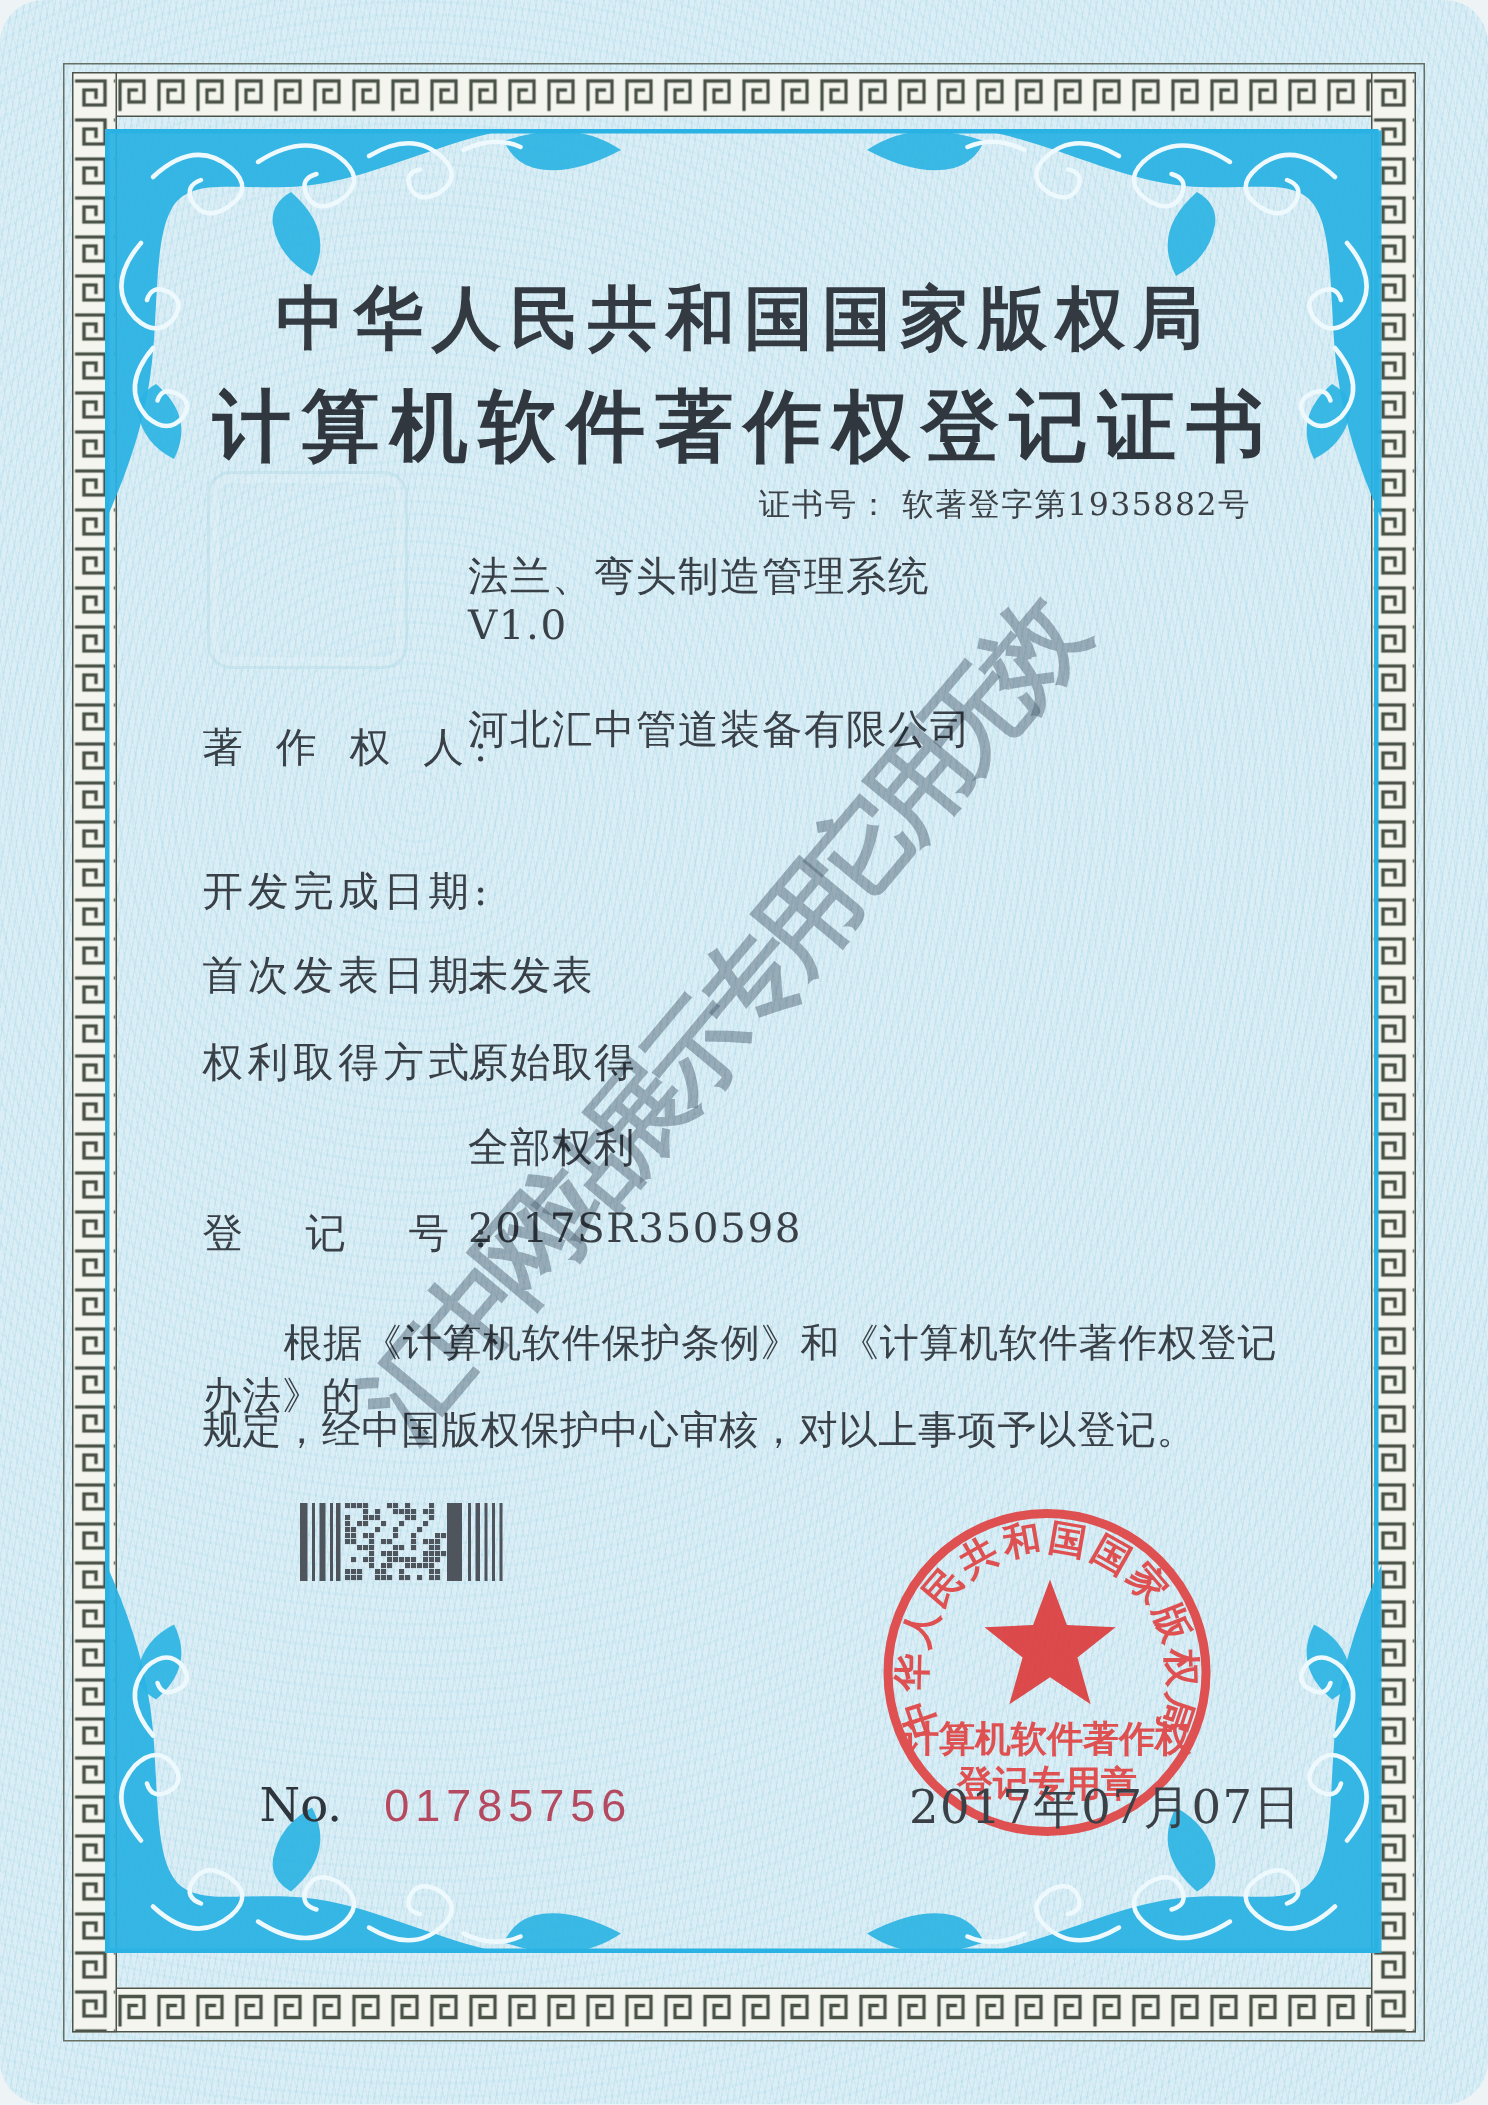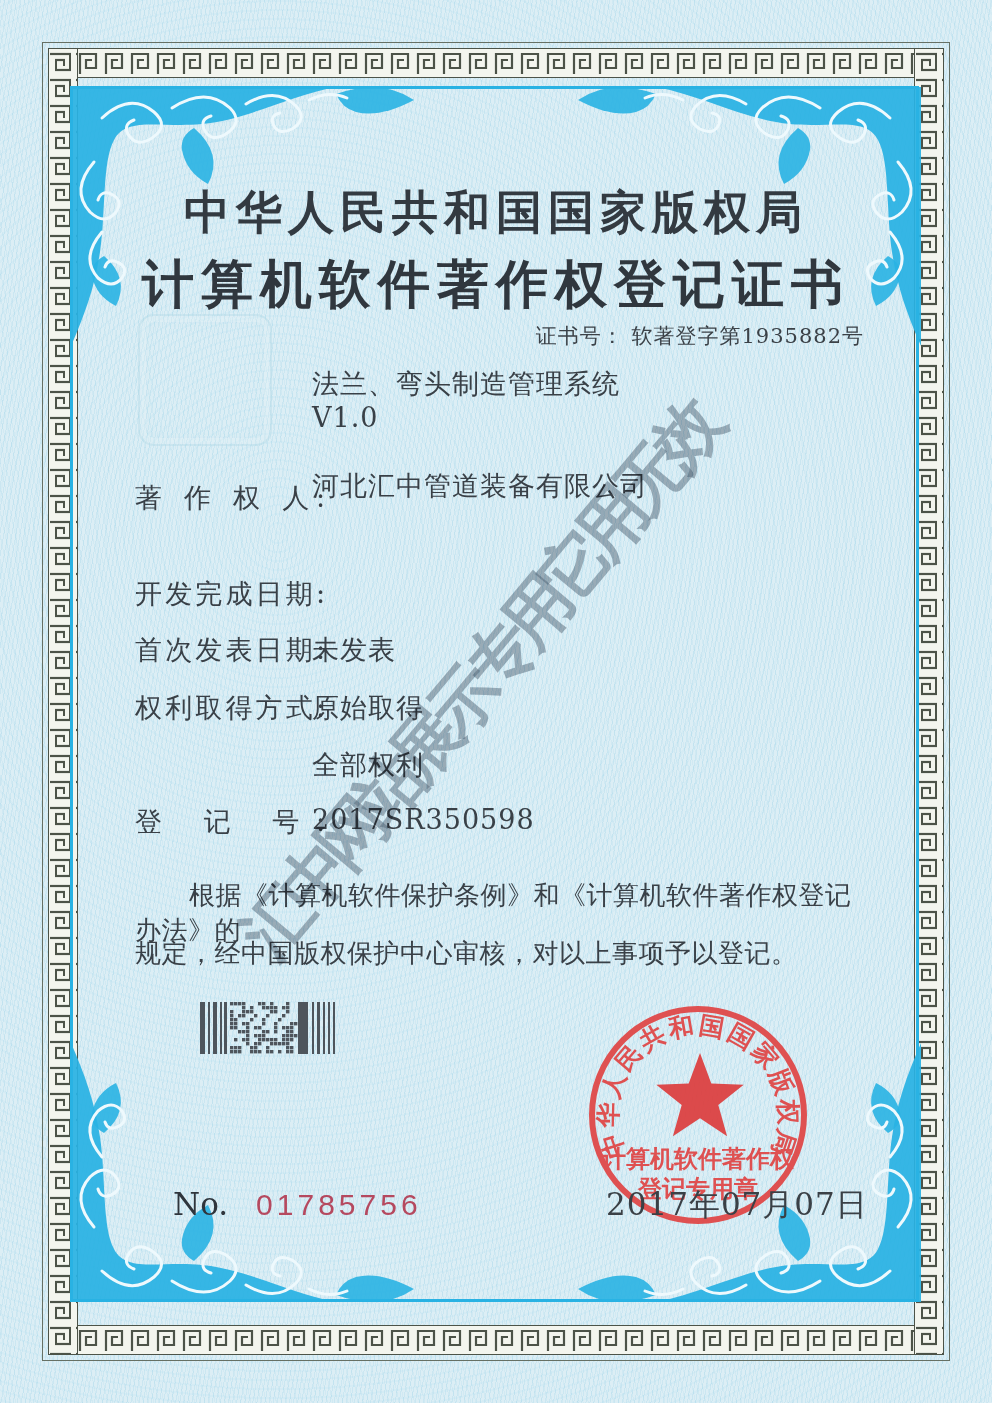"中华人民共和国国家版权局" .page { border-radius: none -> 29px }
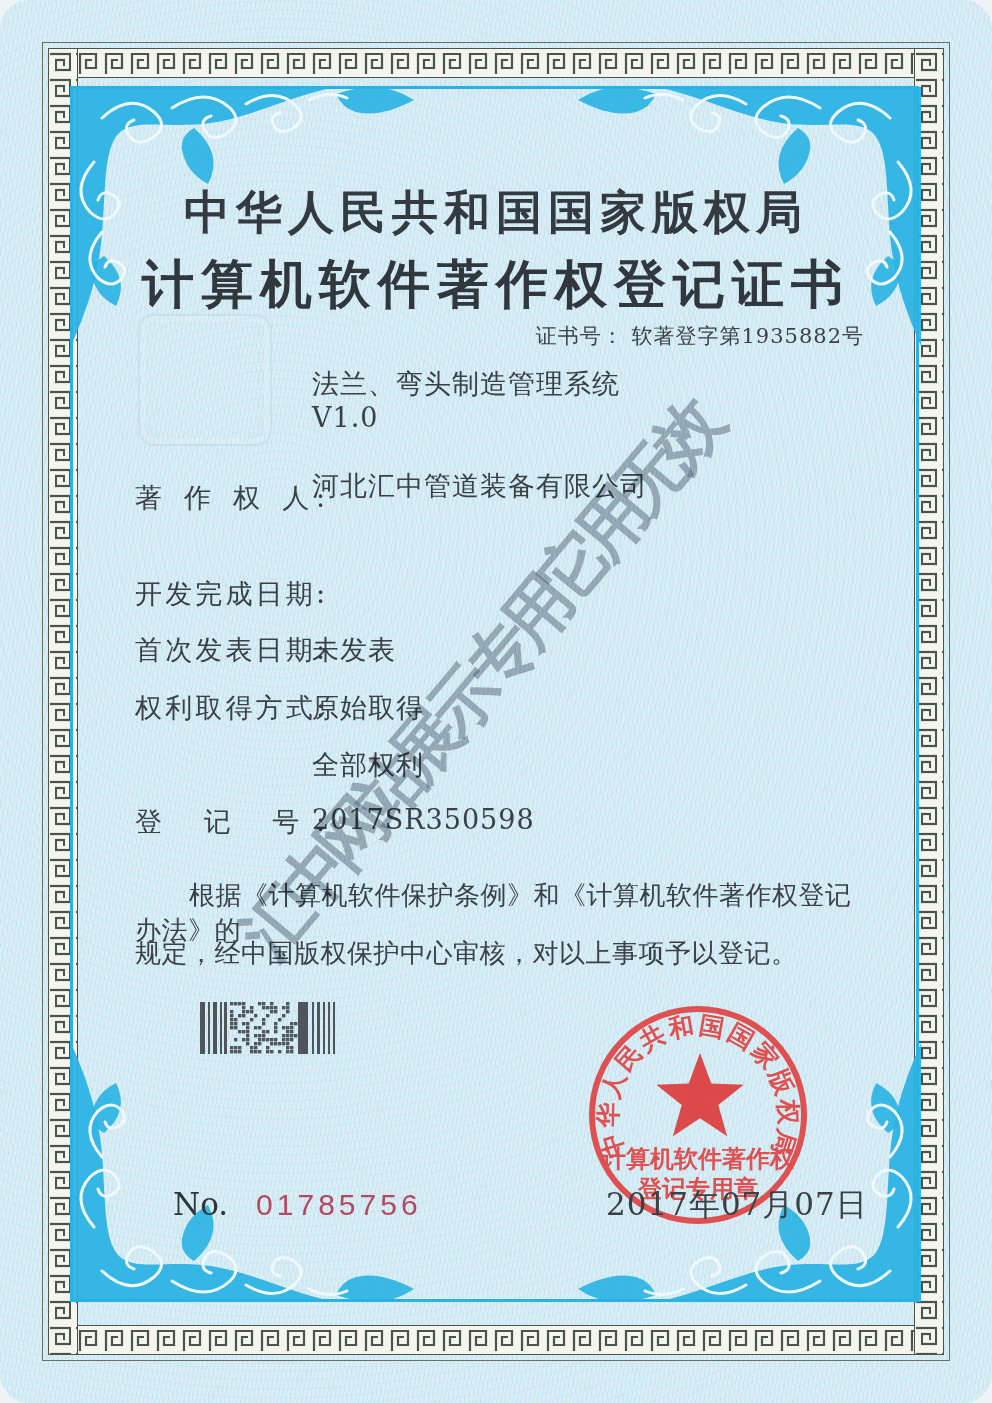"证书号： 软著登字第1935882号" .certline { right: 128px -> 158px }
